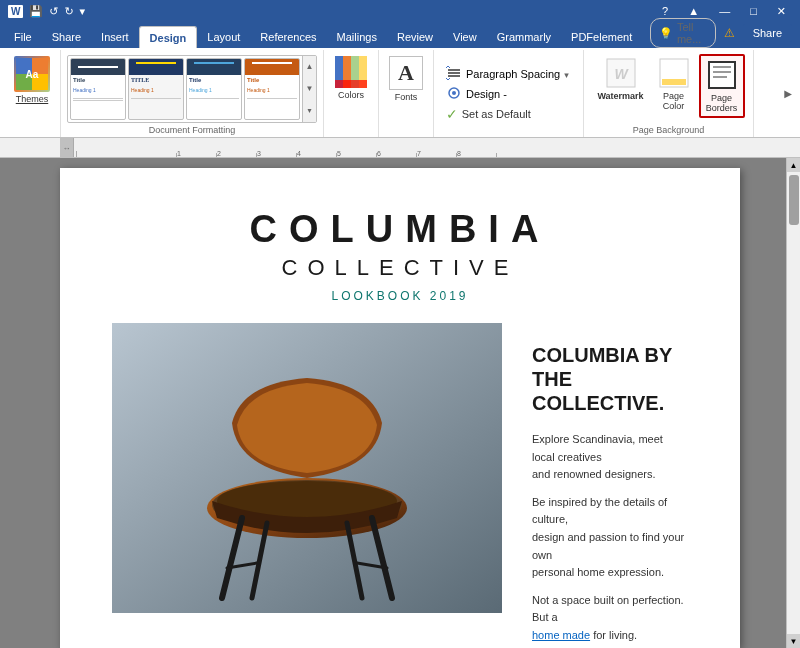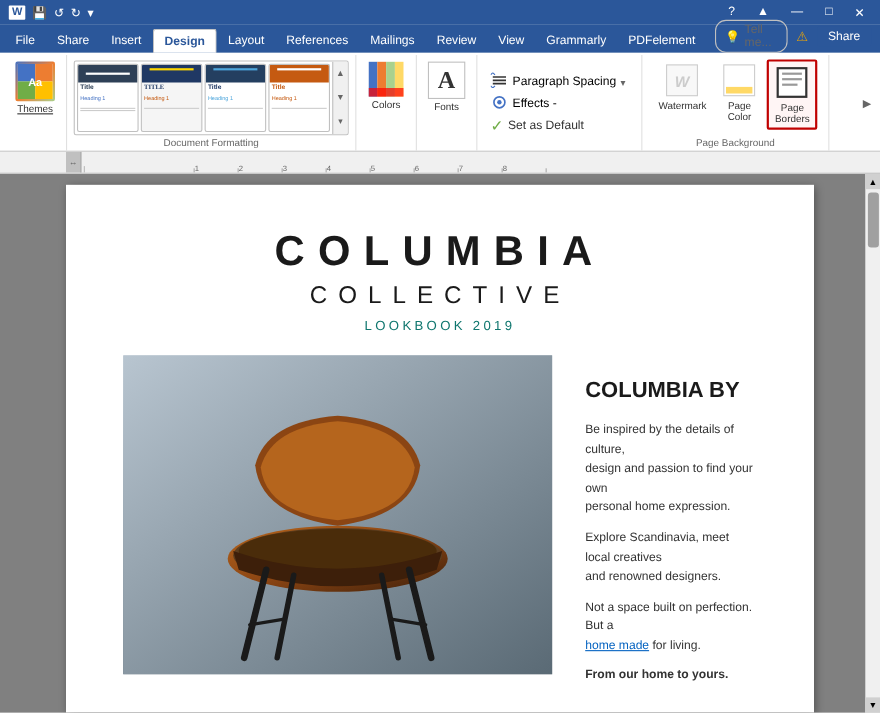"Effects -" span { text: Effects -> Design }
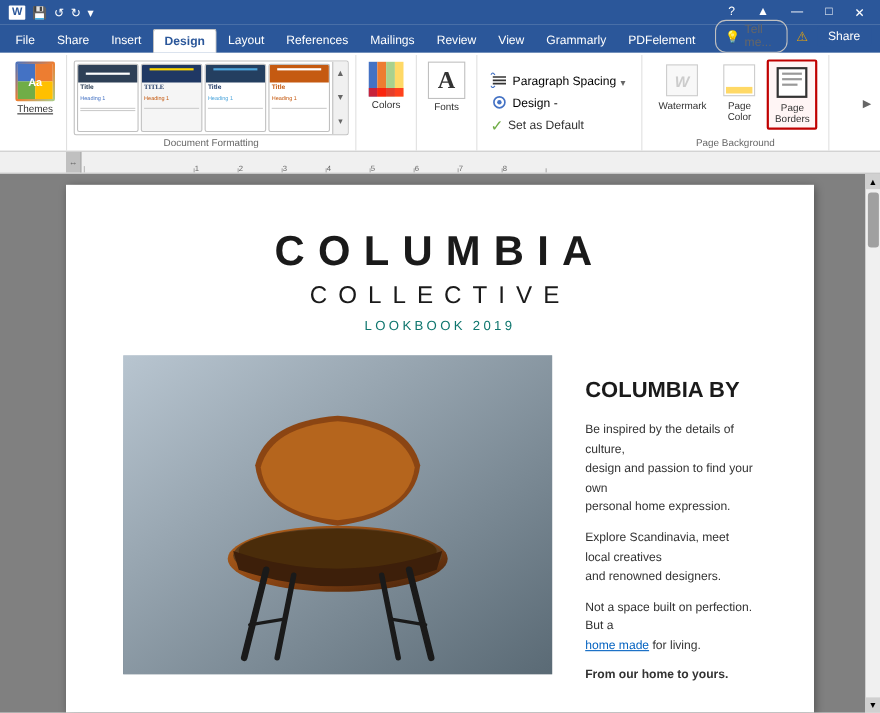"Watermark" span { font-weight: none -> bold }
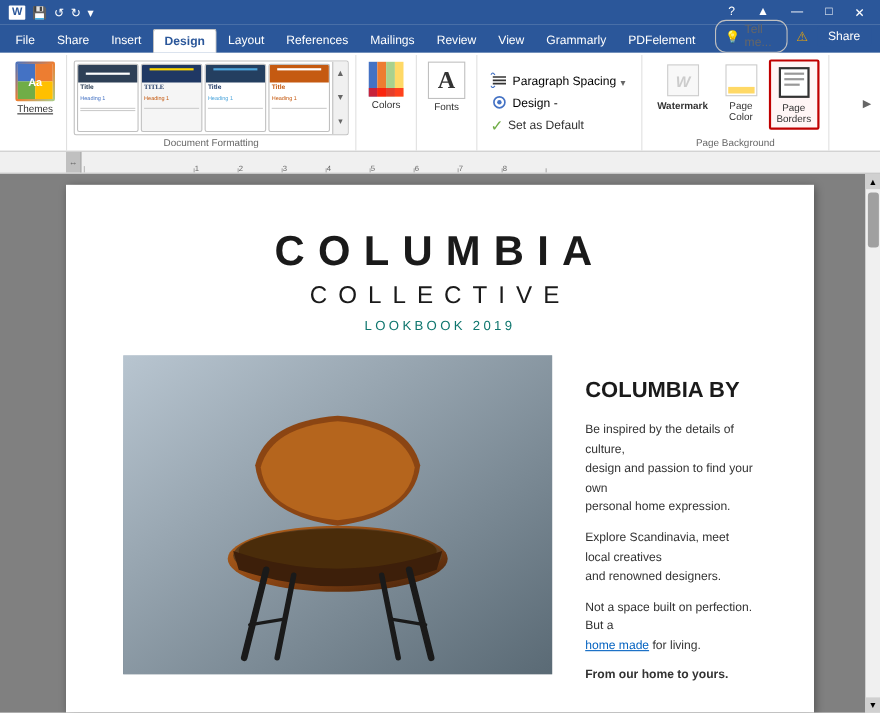"THE COLLECTIVE." span { html: none -> <span>THE COLLECTIVE.</span> }
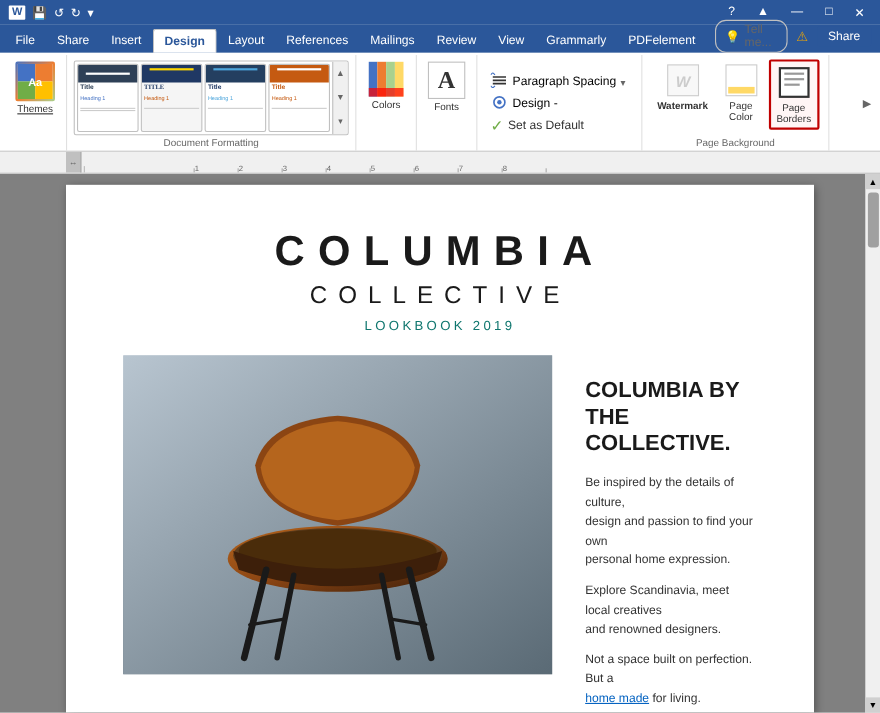"Be inspired by the details" p.inspired-body { order: before "Explore Scandinavia, meet local" -> after "Explore Scandinavia, meet local" }
